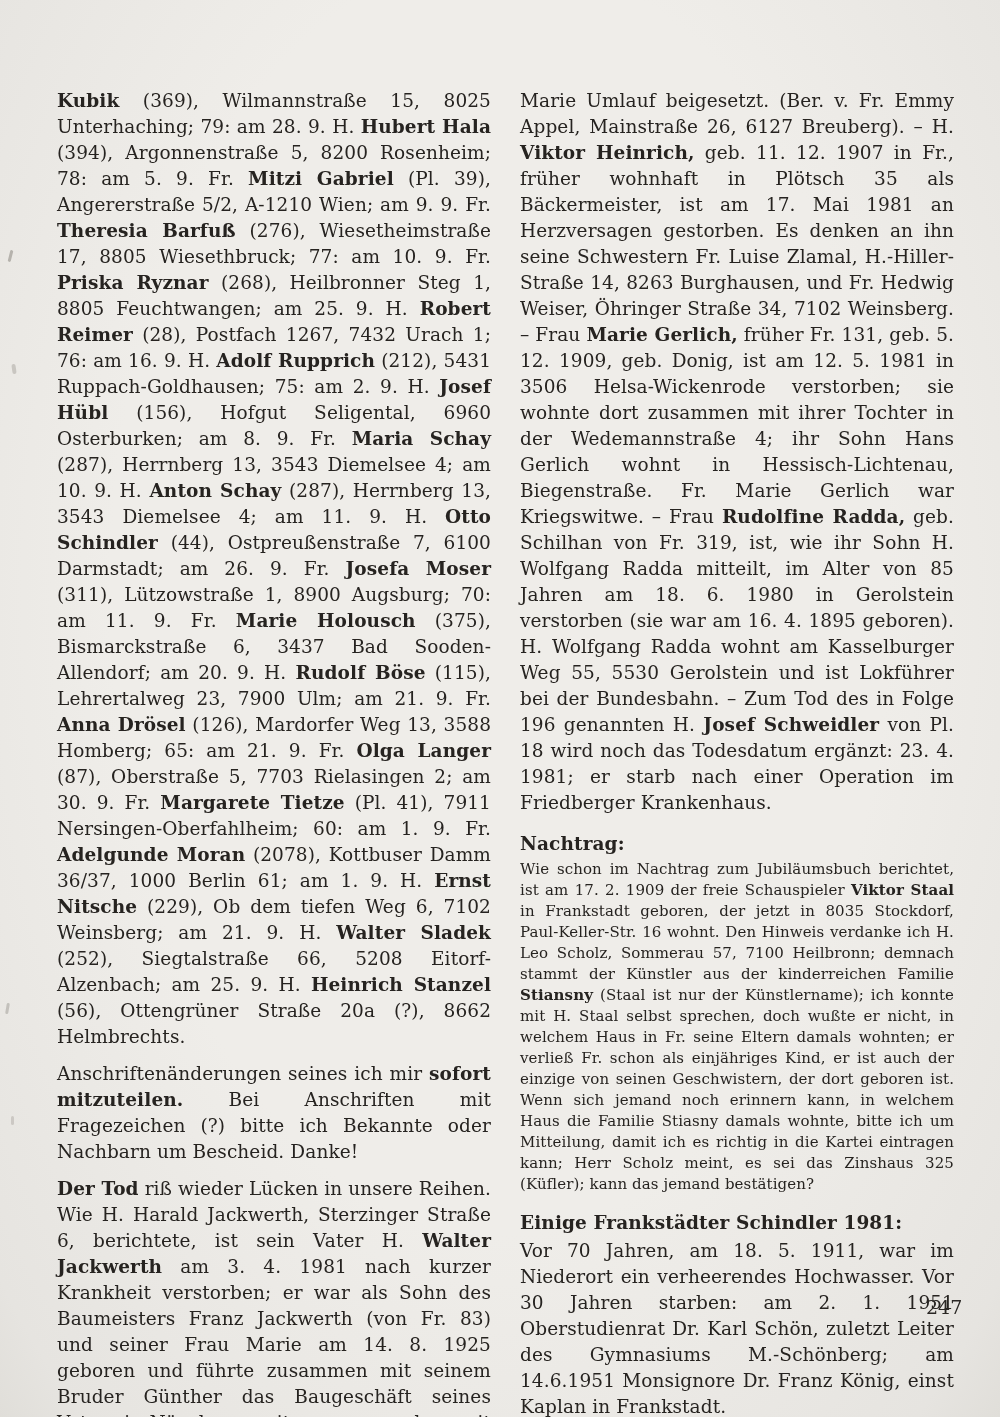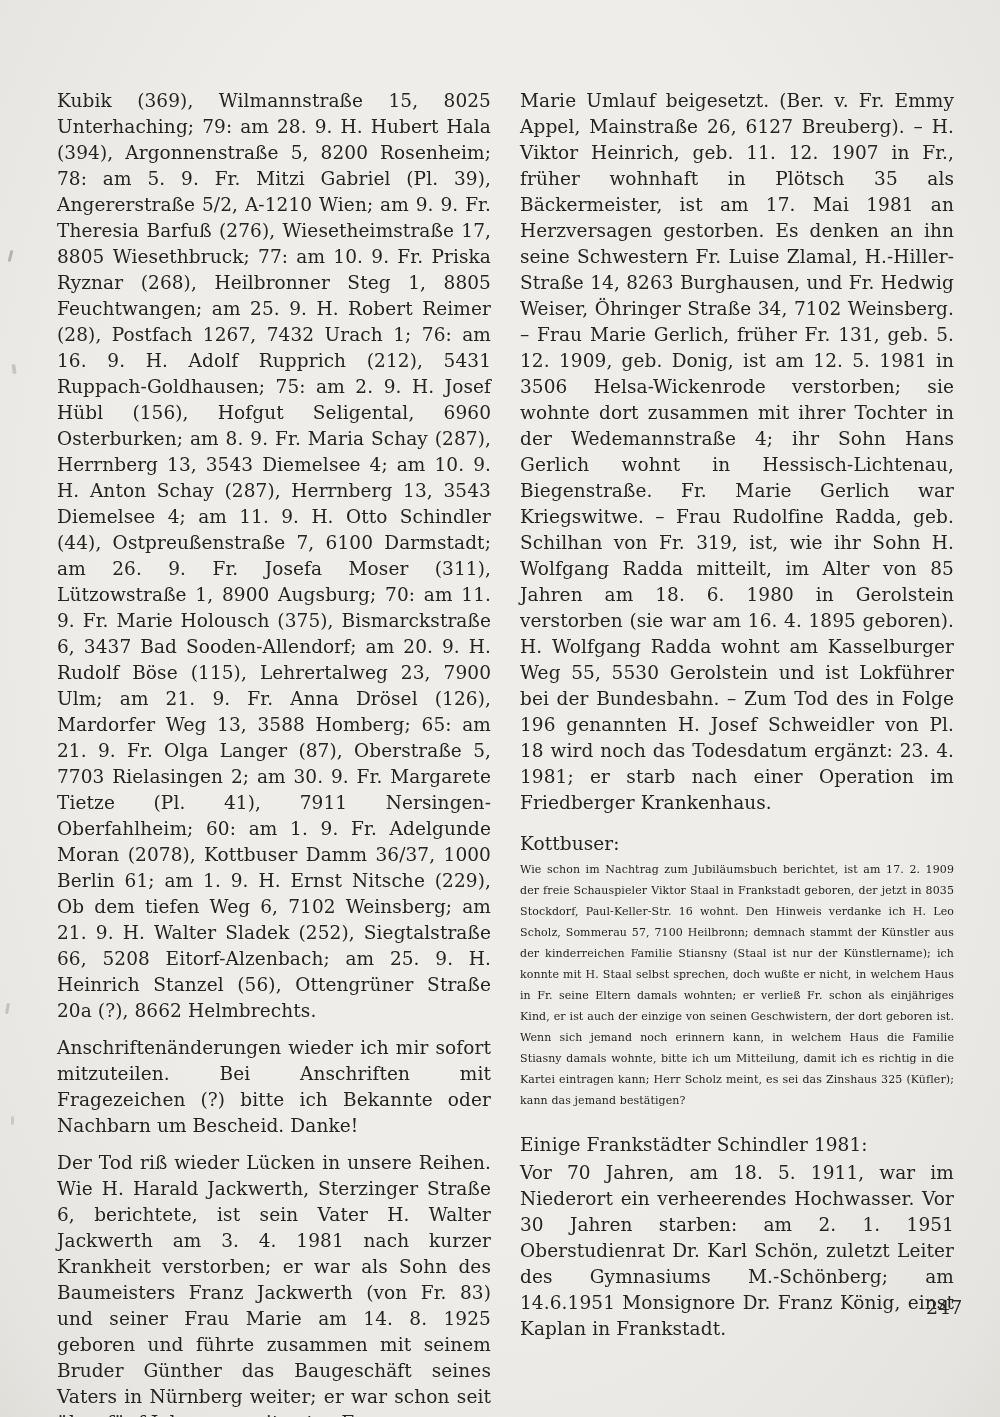"Kubik" .bold { font-weight: normal -> bold }
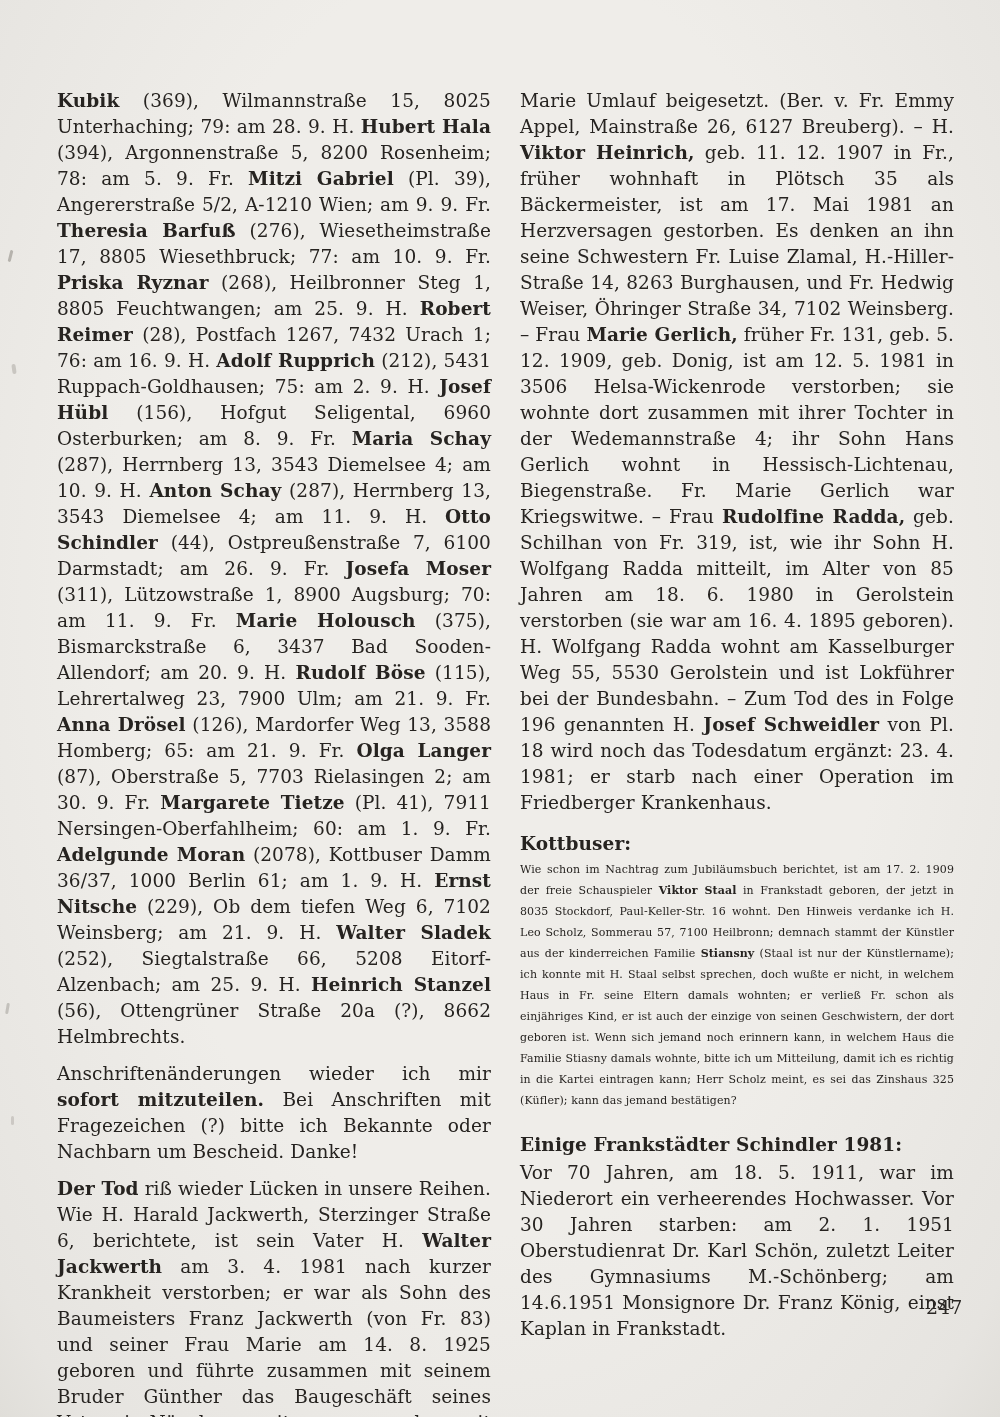"Kottbuser:" span.bold { text: Kottbuser -> Nachtrag }
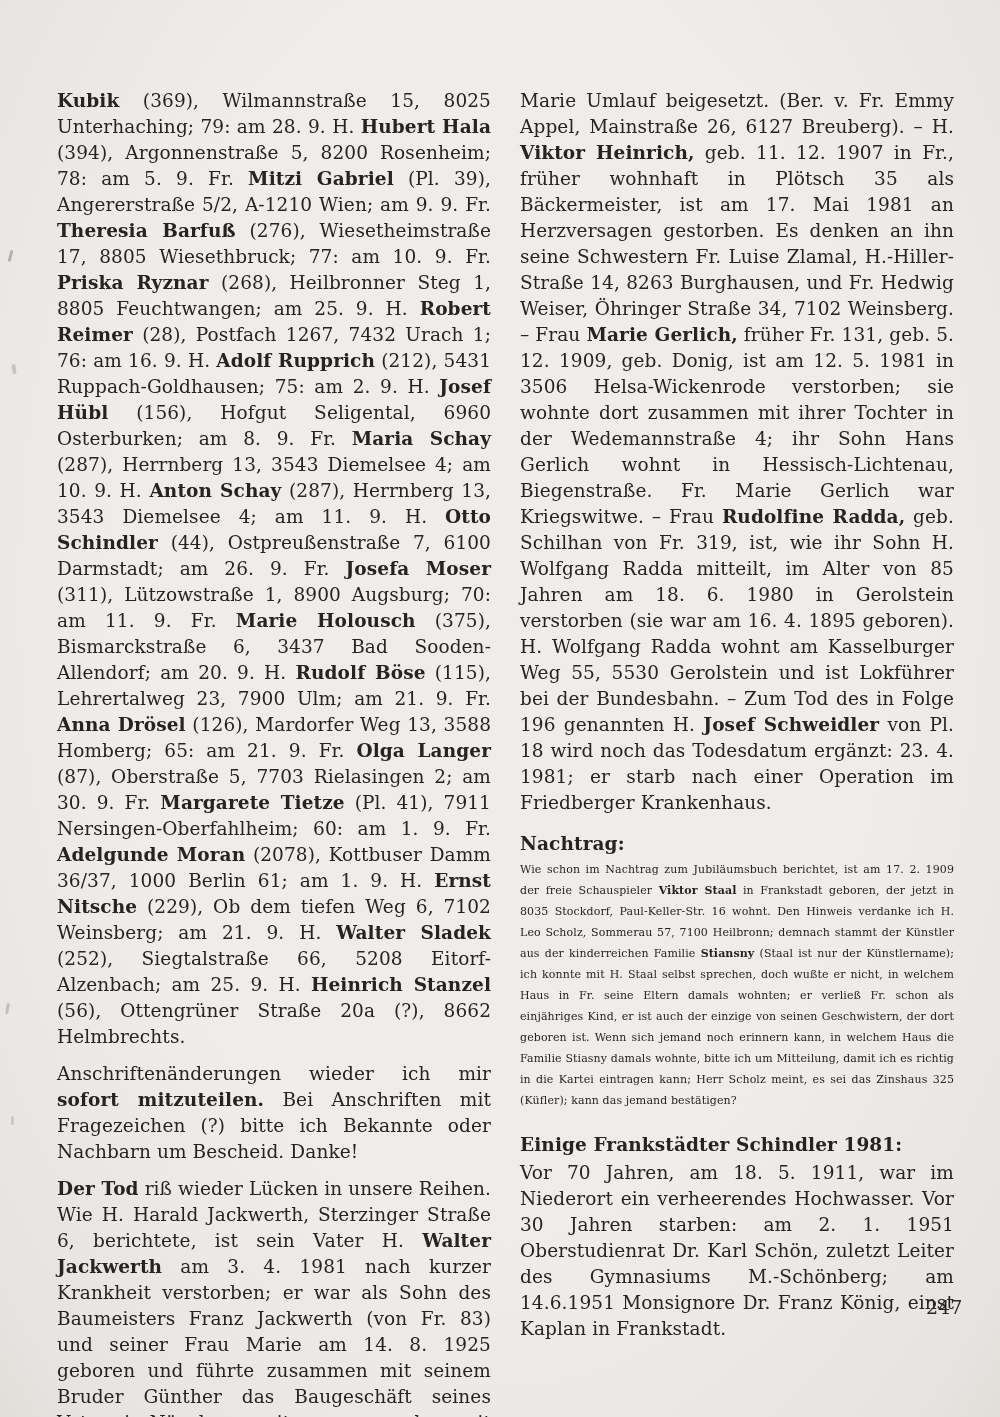"Wie schon im Nachtrag zum" .para.small { font-size: 11px -> 15px; margin-bottom: 21px -> 15px }
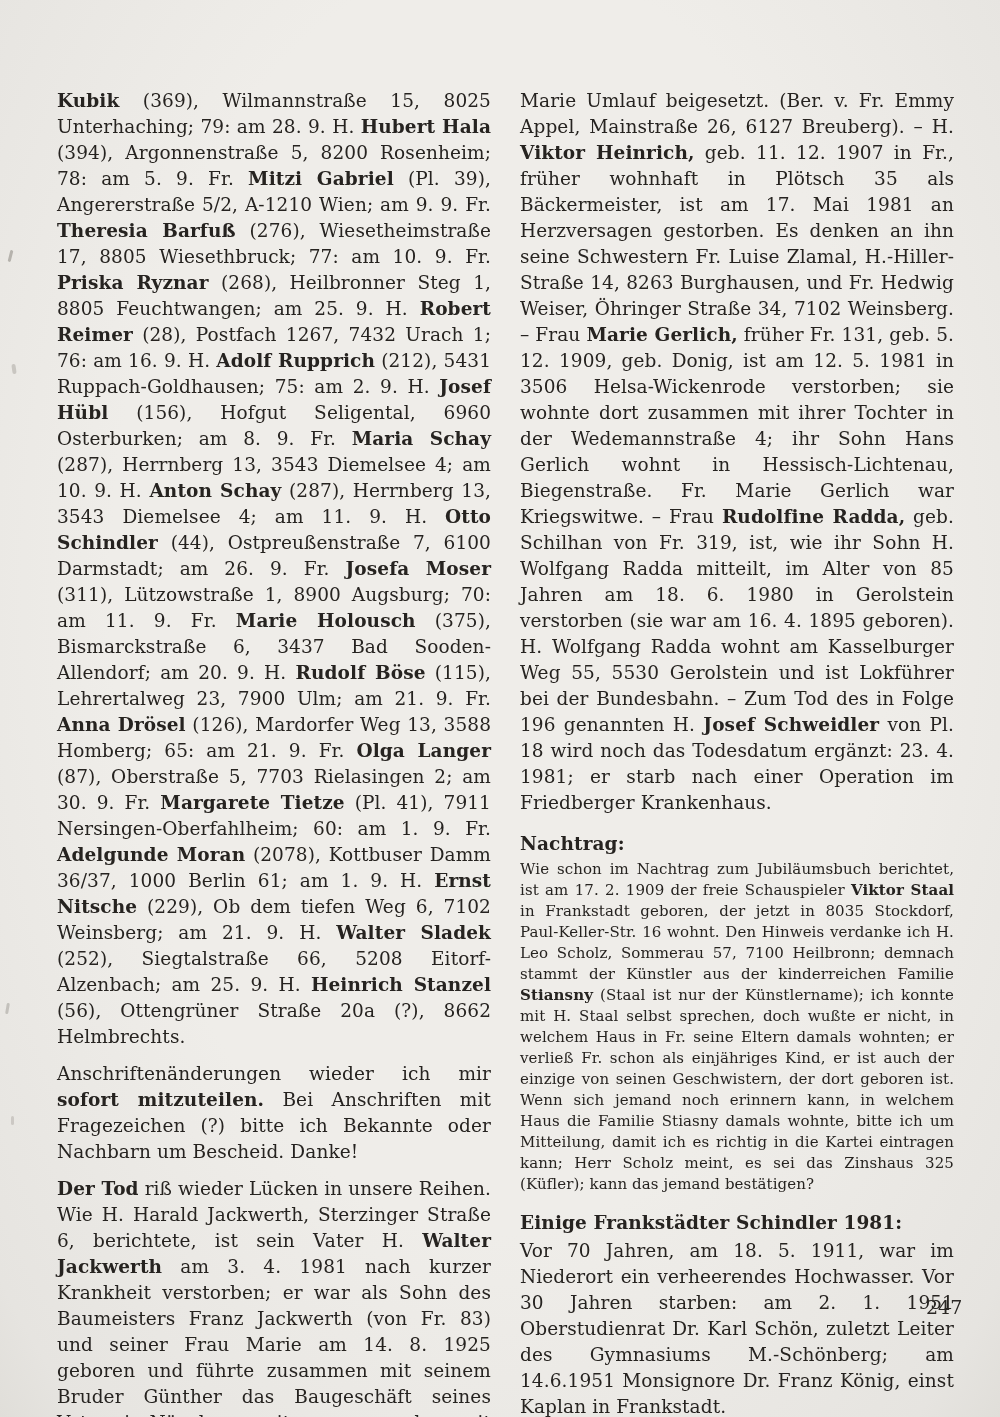"Anschriftenänderungen wieder ich mir" span { text: wieder -> seines }
